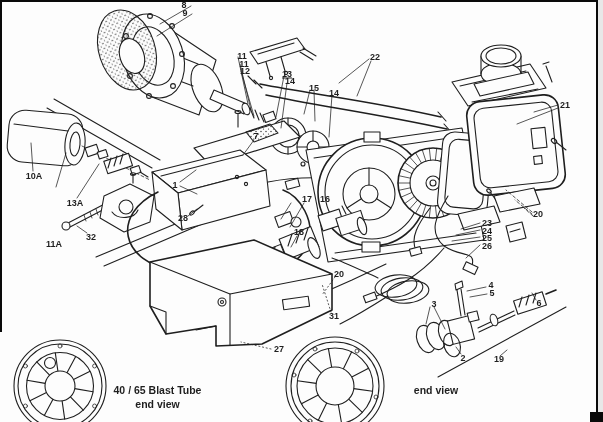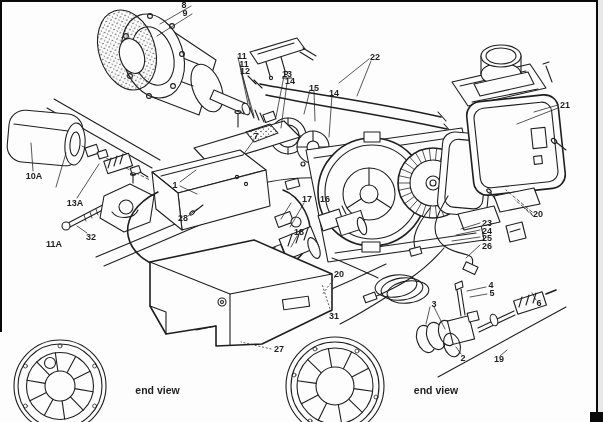"40 / 65 Blast Tube" div { html: none -> <div>40 / 65 Blast Tube</div> }
